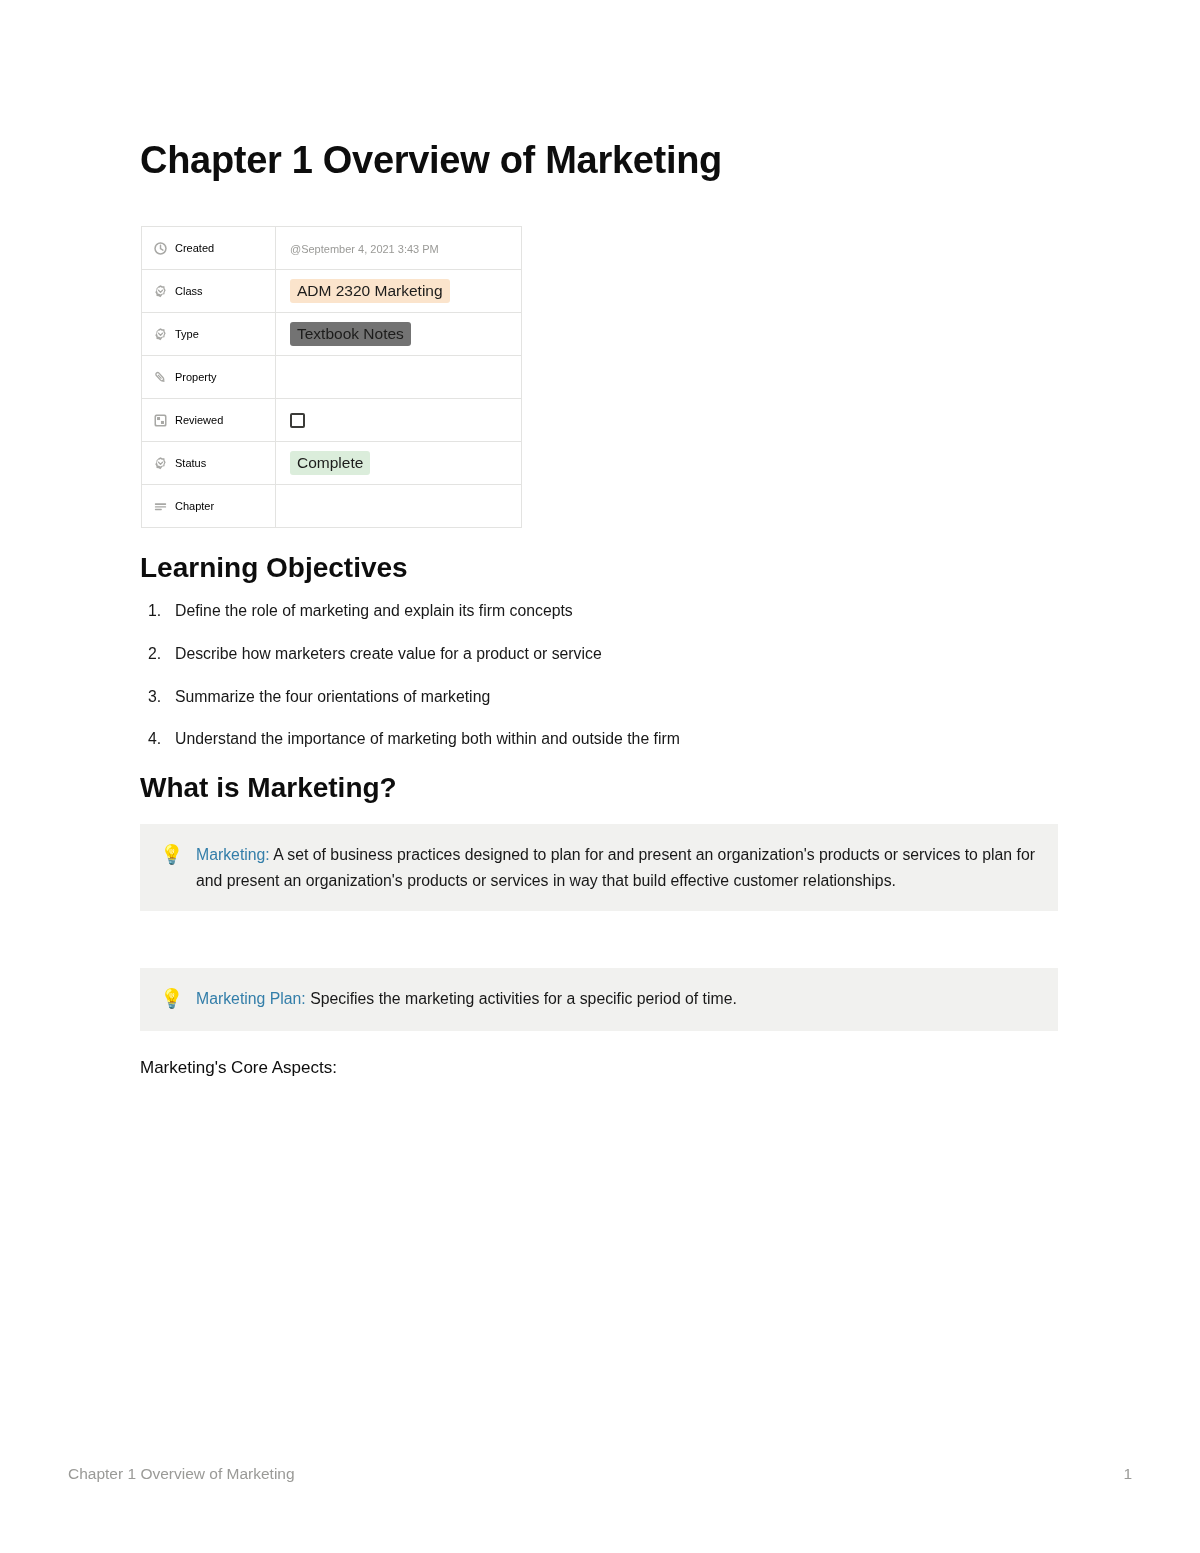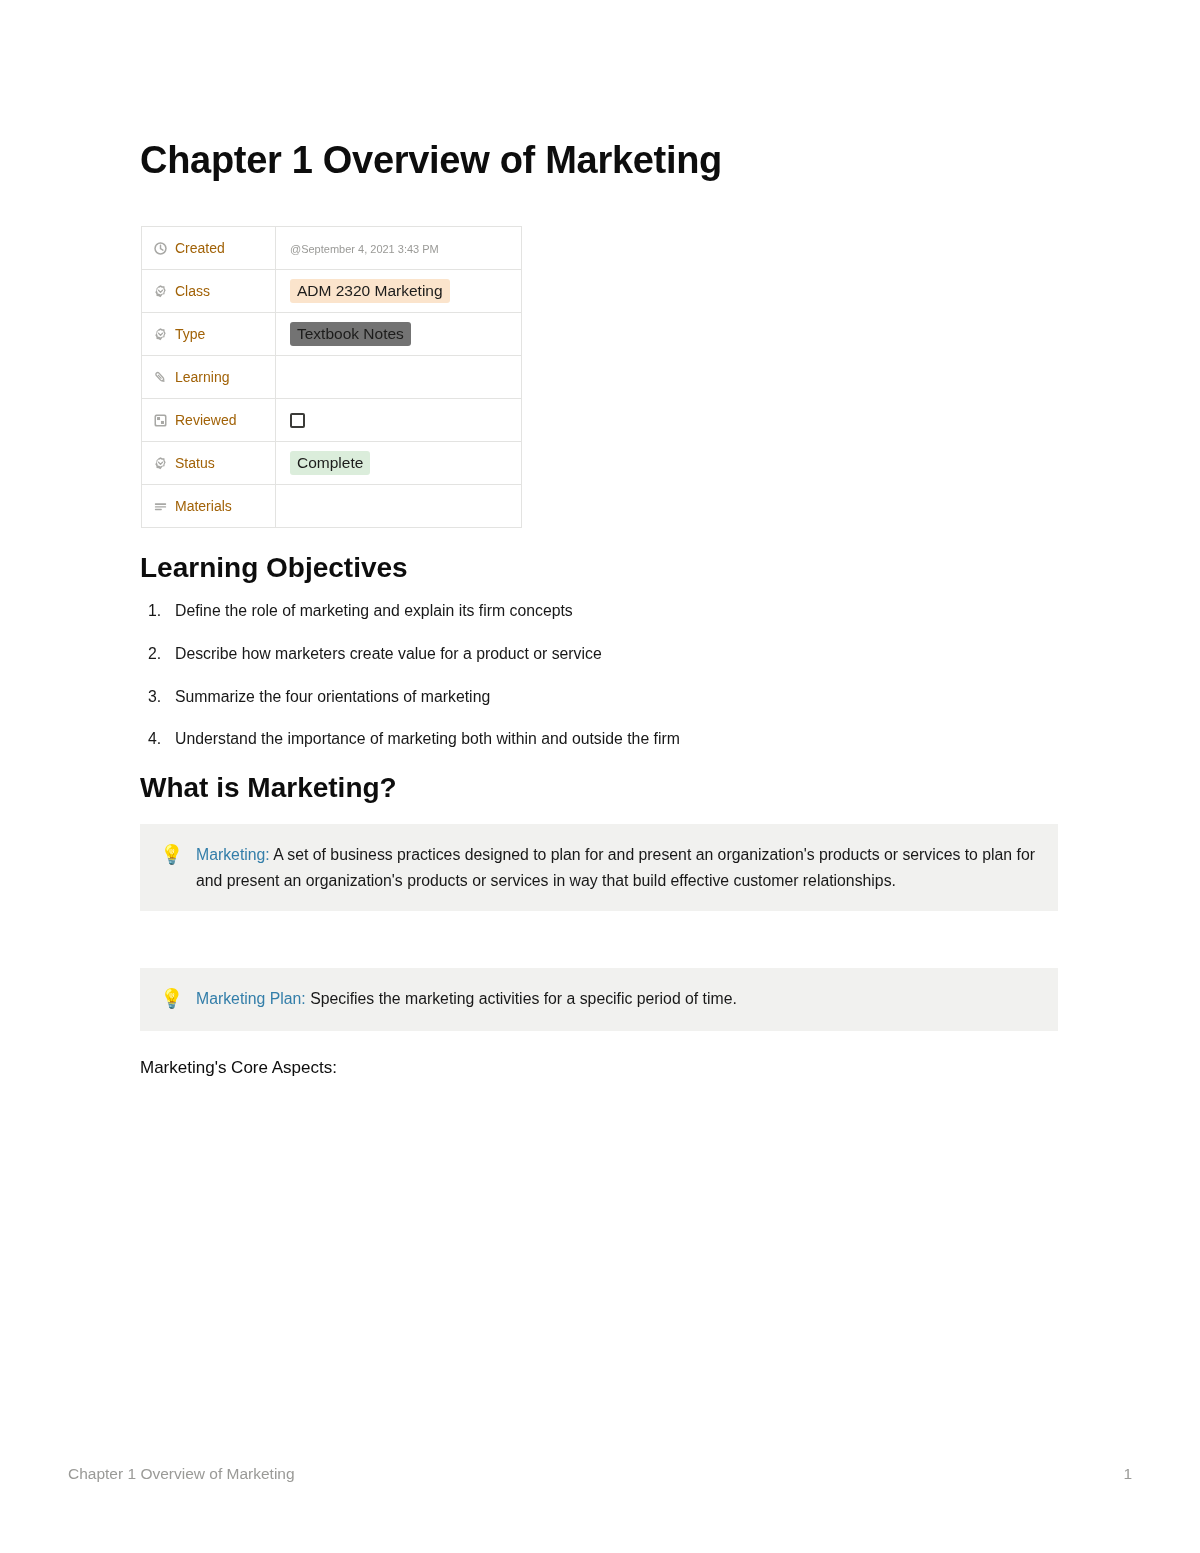"Created" .props td.key { color: #a16207 -> #000000; font-size: 14px -> 11px }
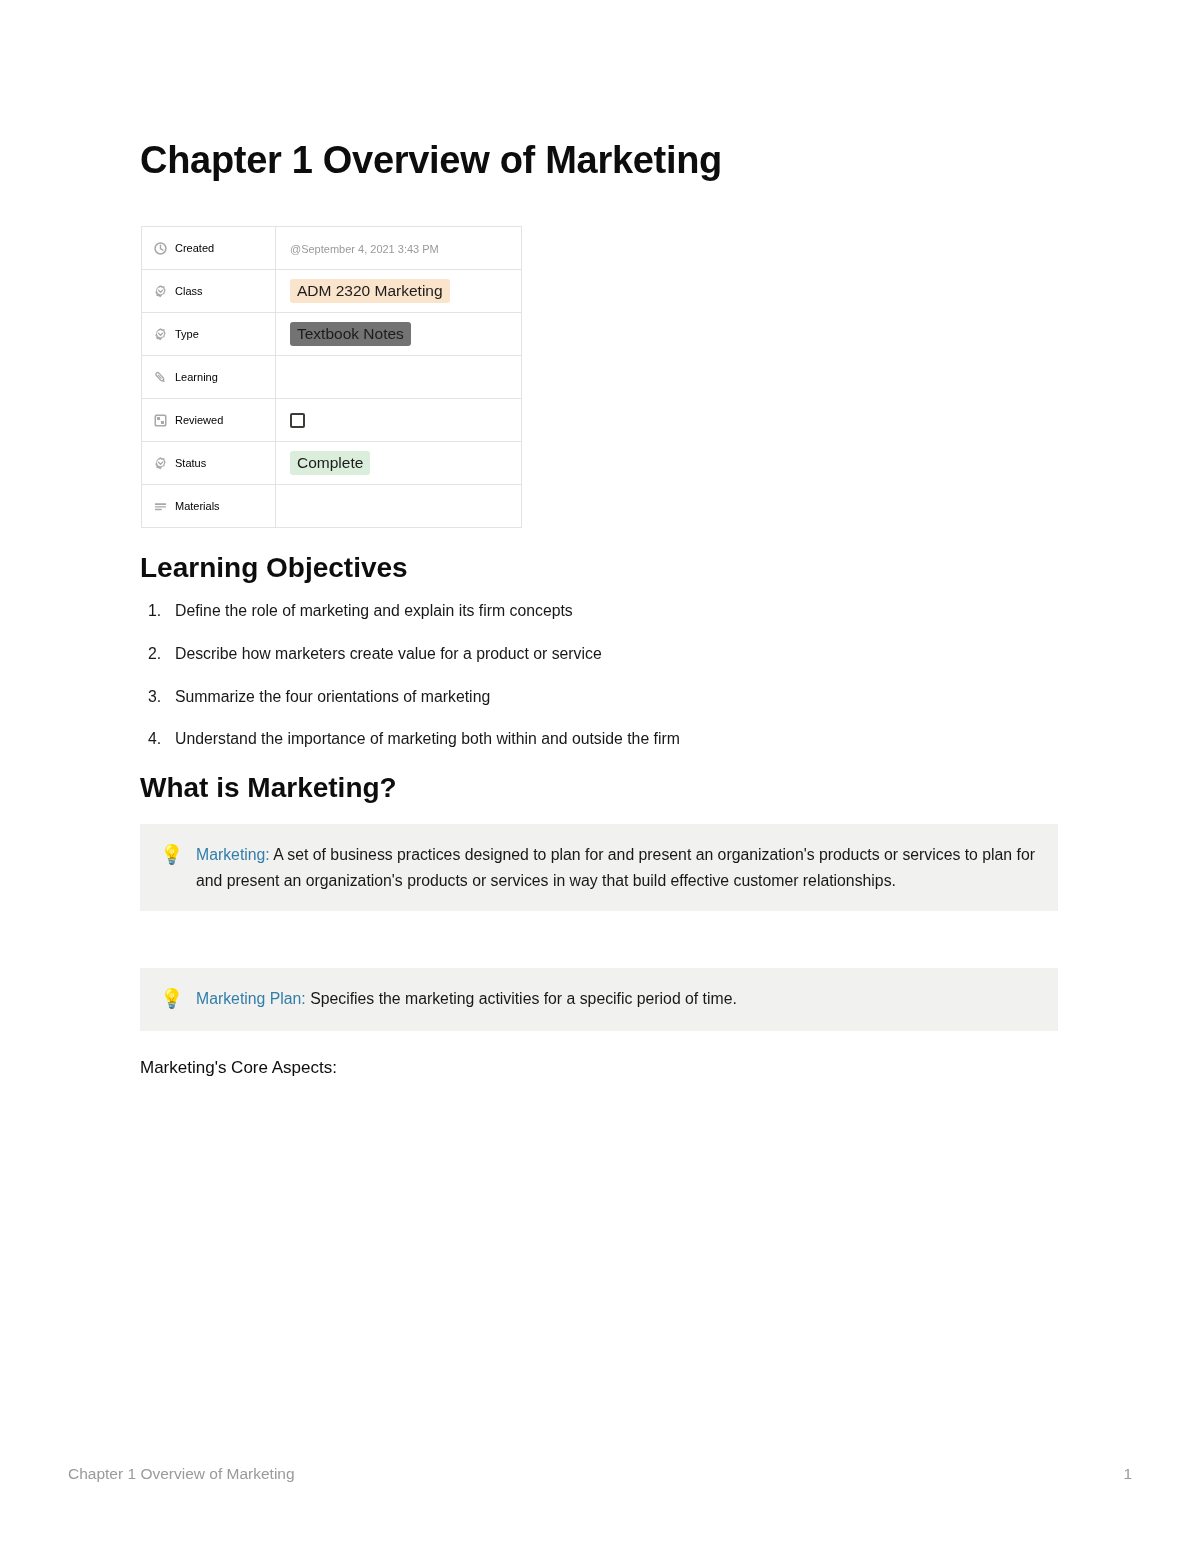"Learning" span { text: Learning -> Property }
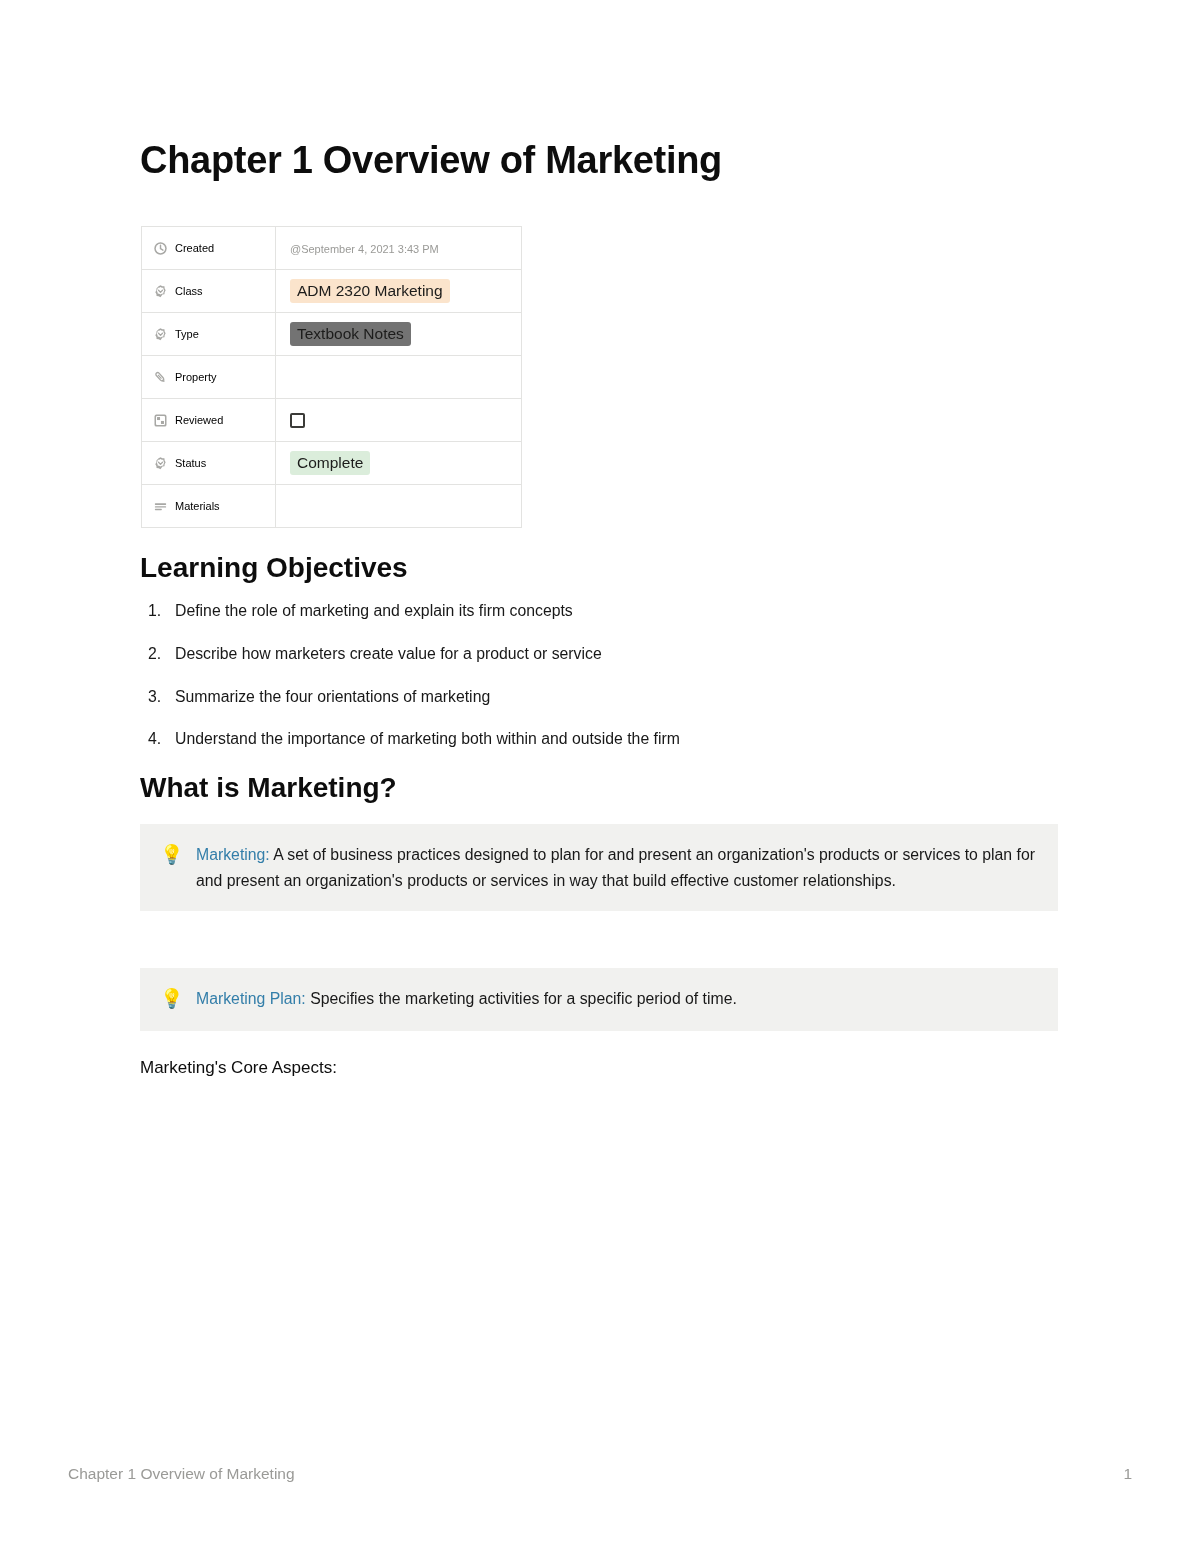"Materials" span { text: Materials -> Chapter }
